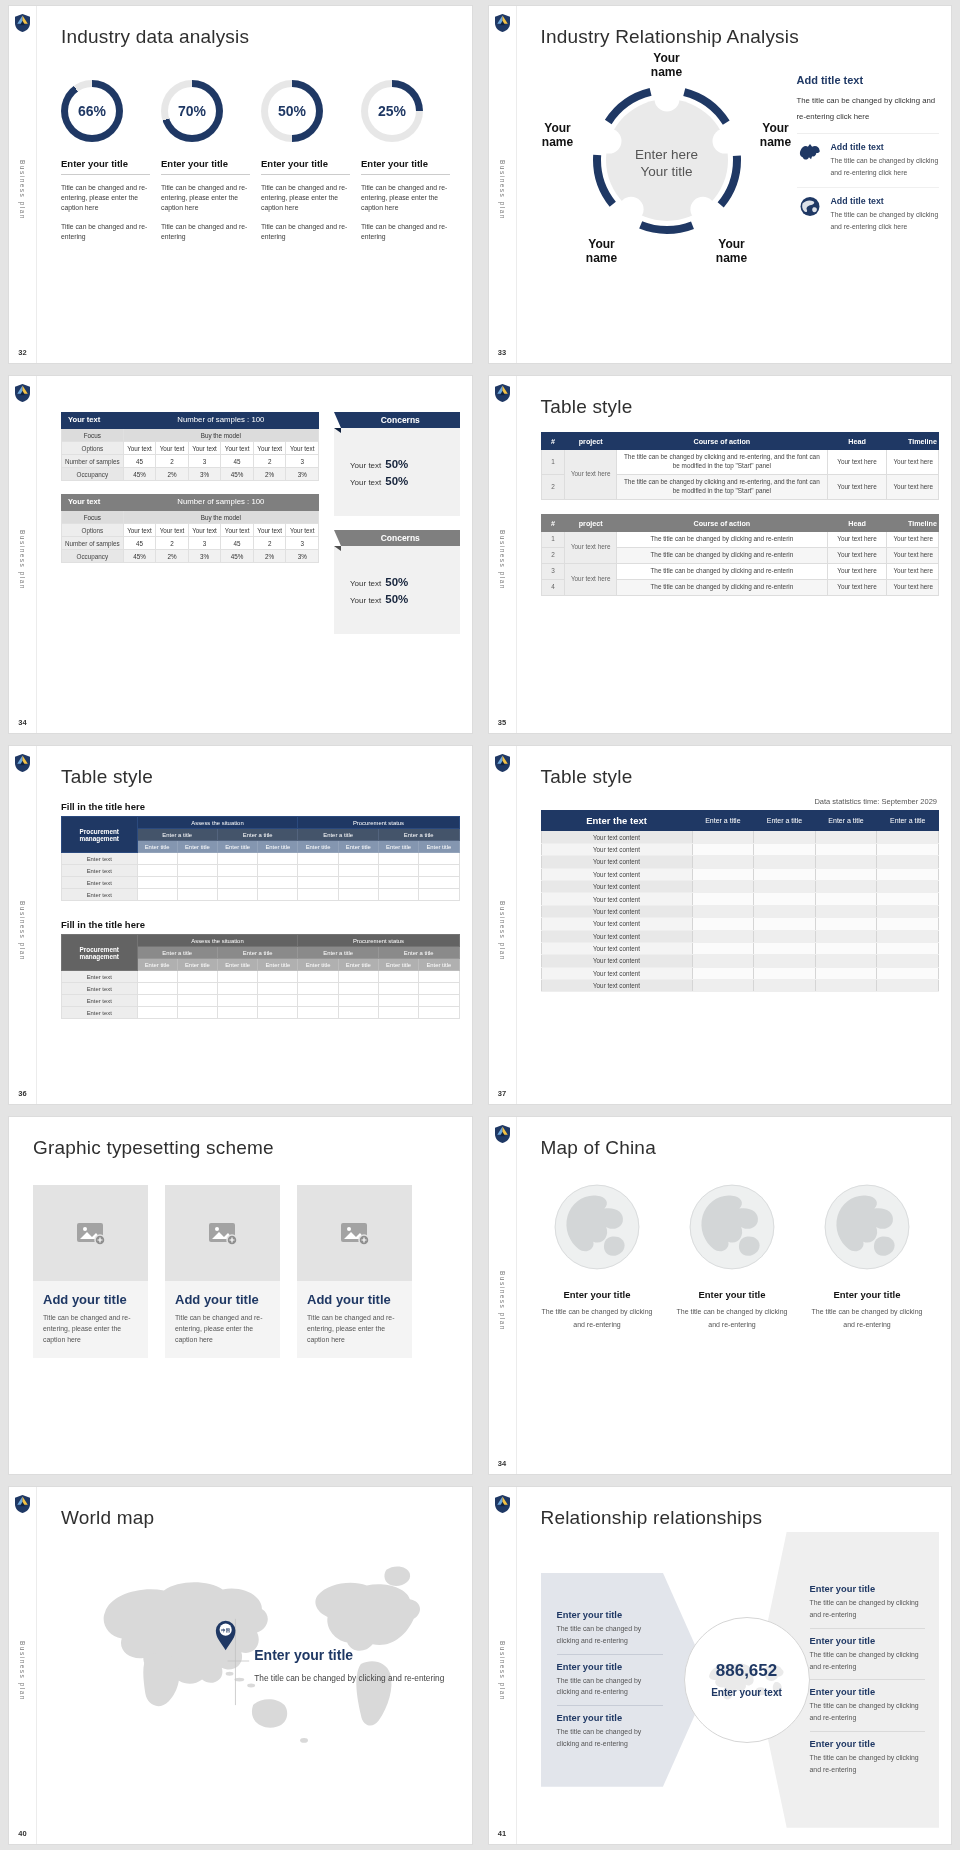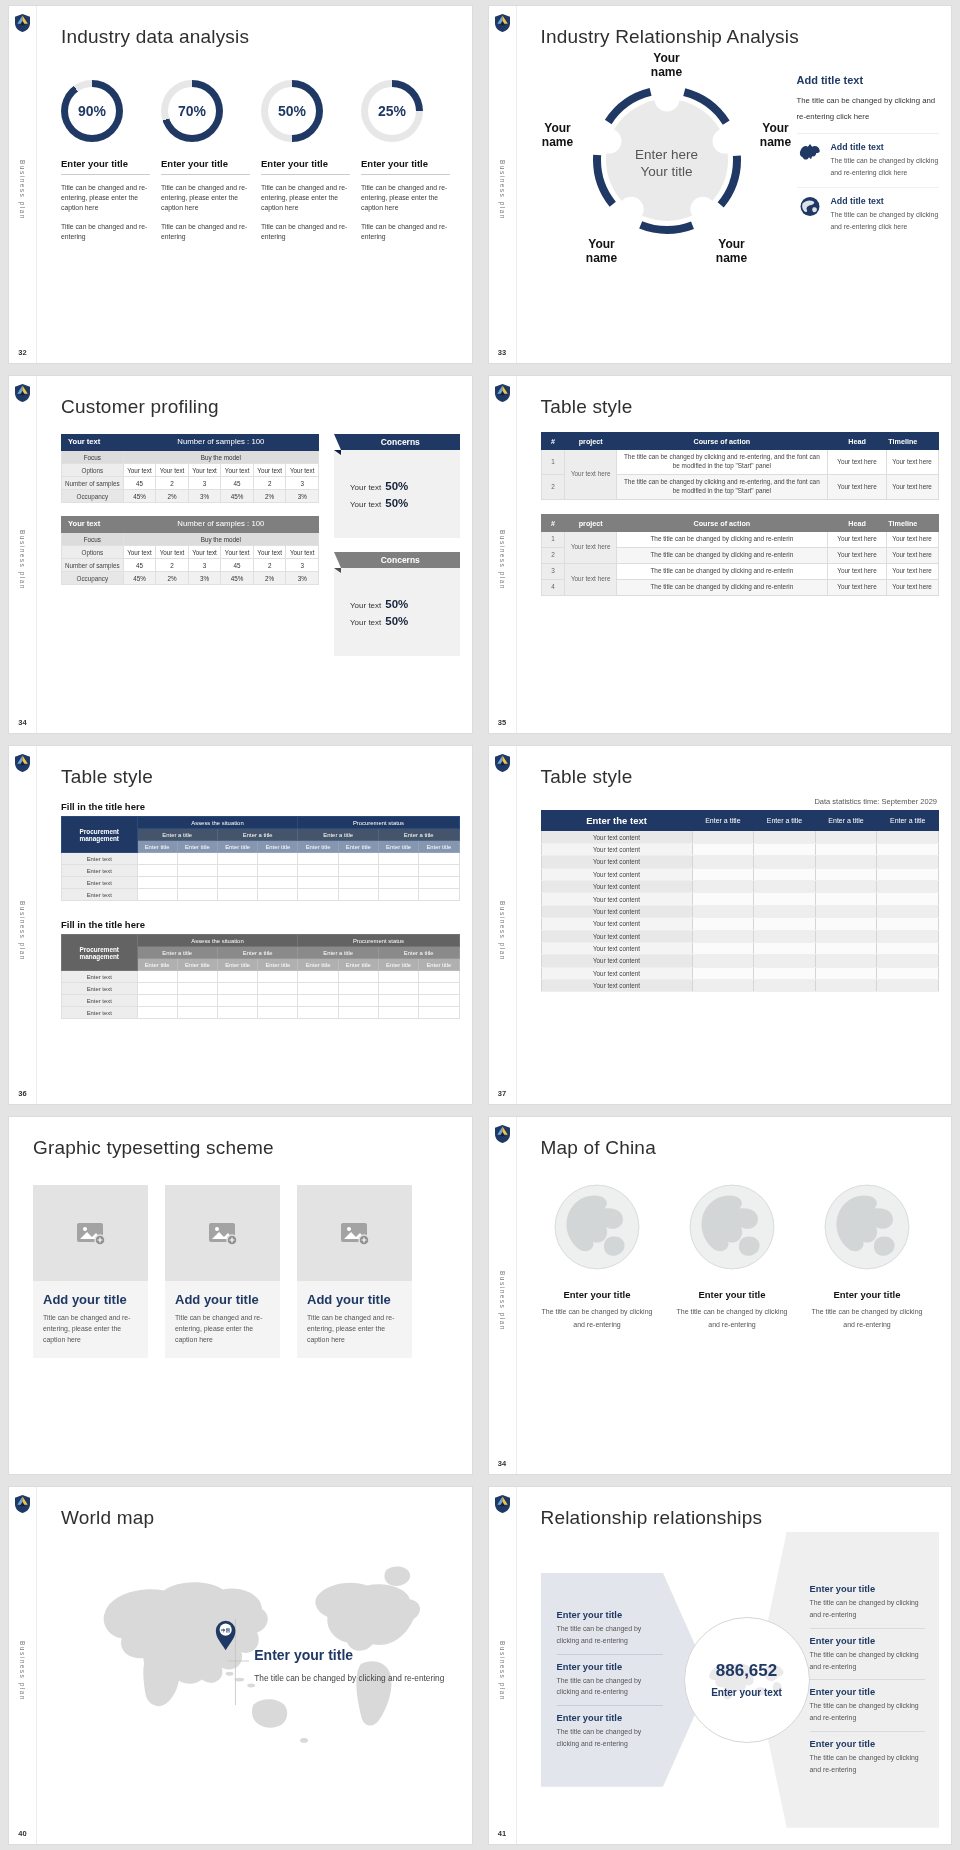"90%" span { text: 90% -> 66% }
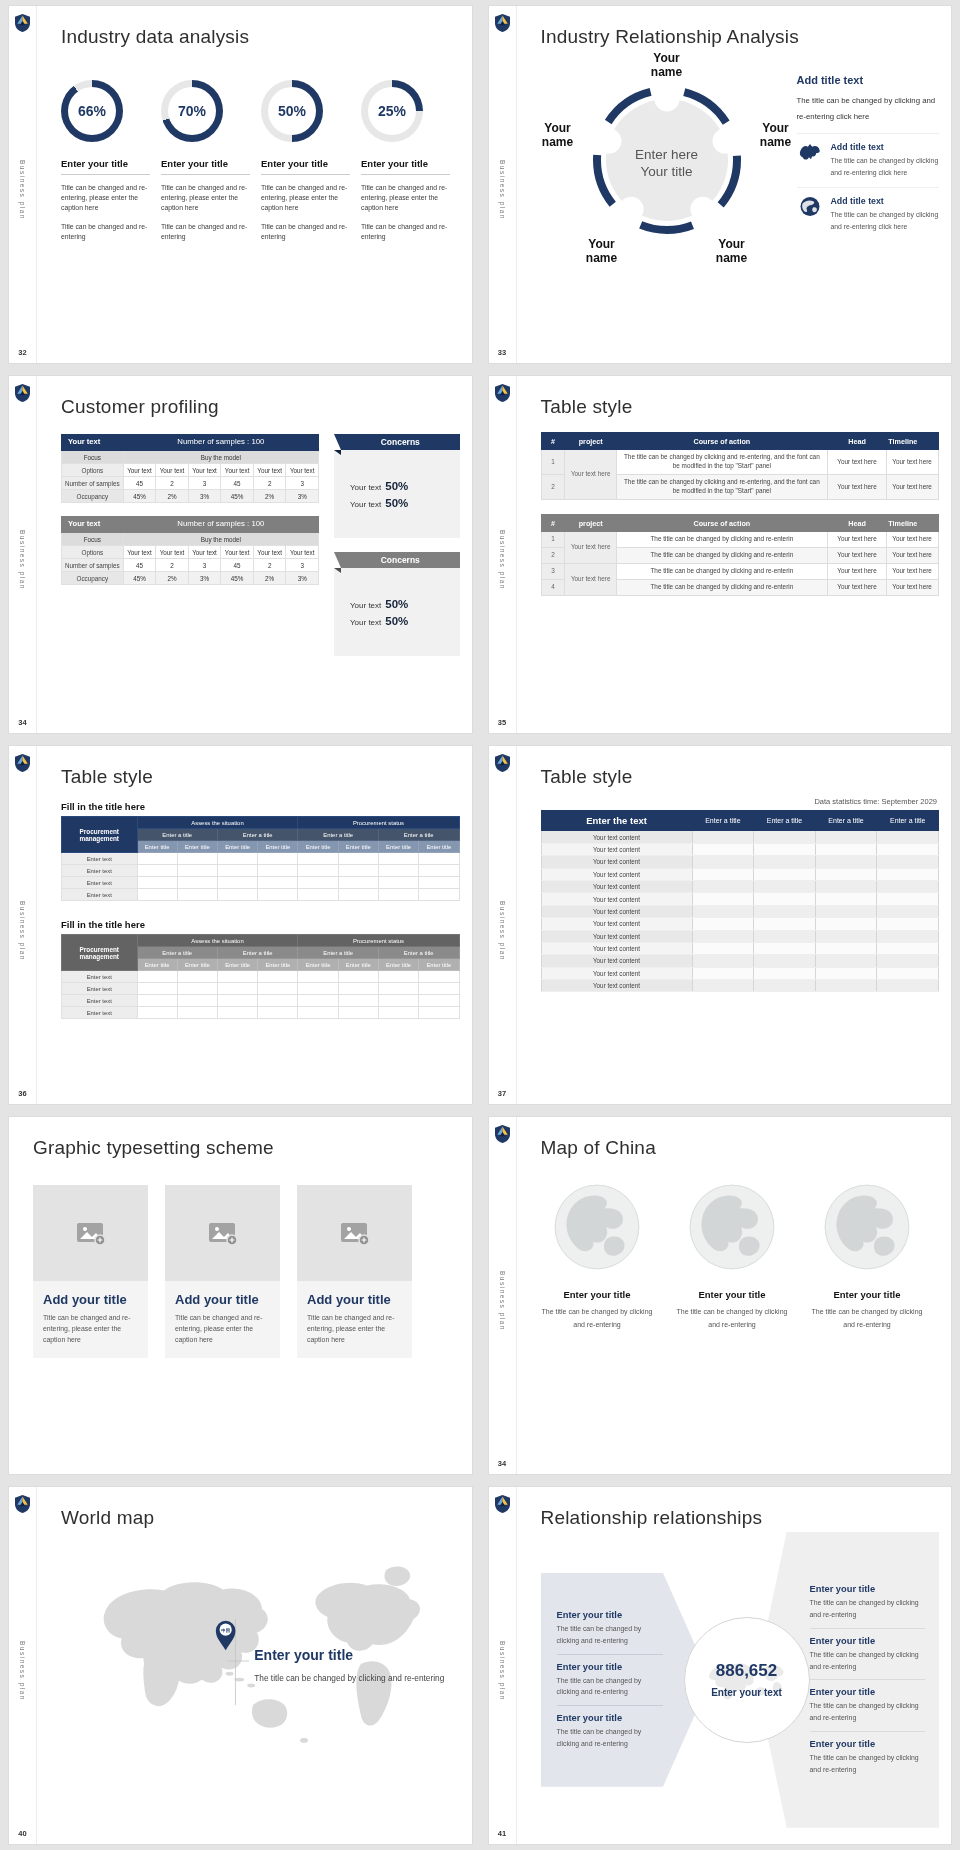"Customer profiling" div.slide-title { html: <div>Customer profiling</div> -> none }
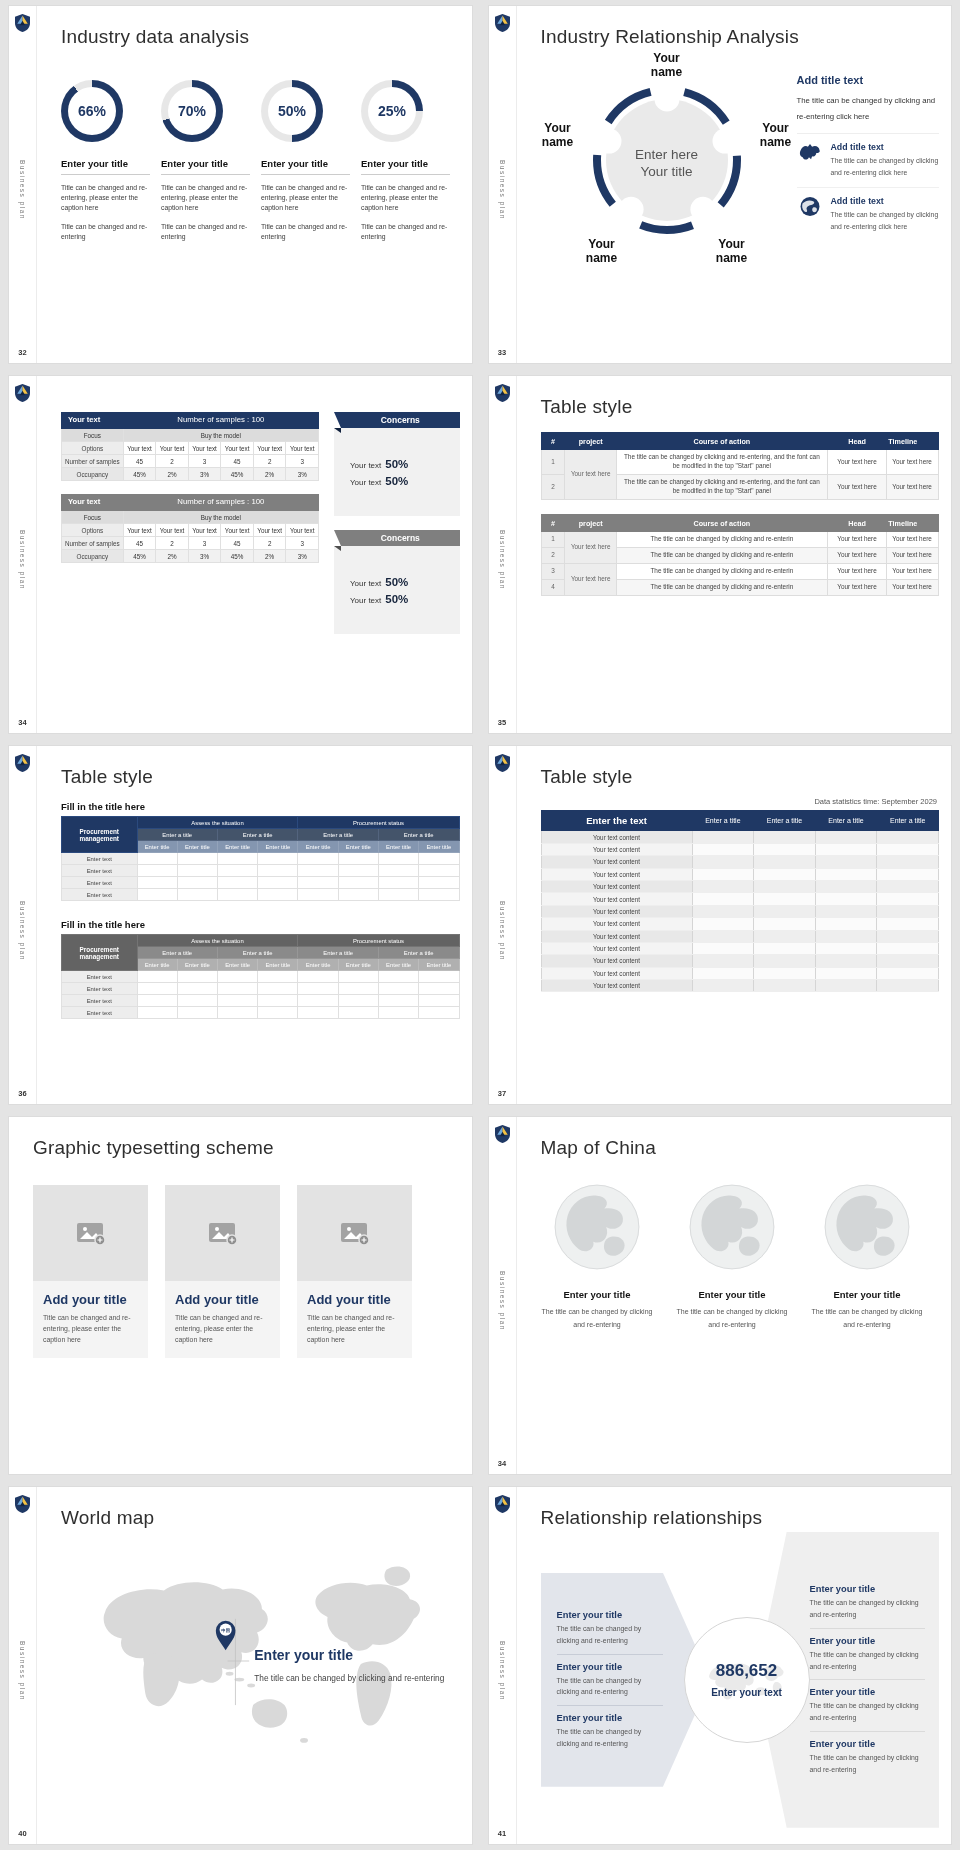"Timeline" .act .time { text-align: left -> right }
